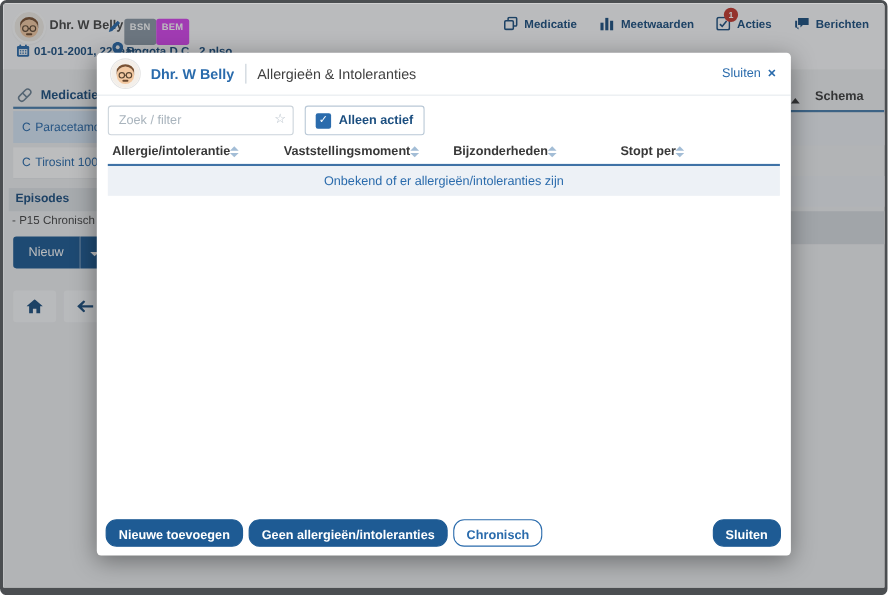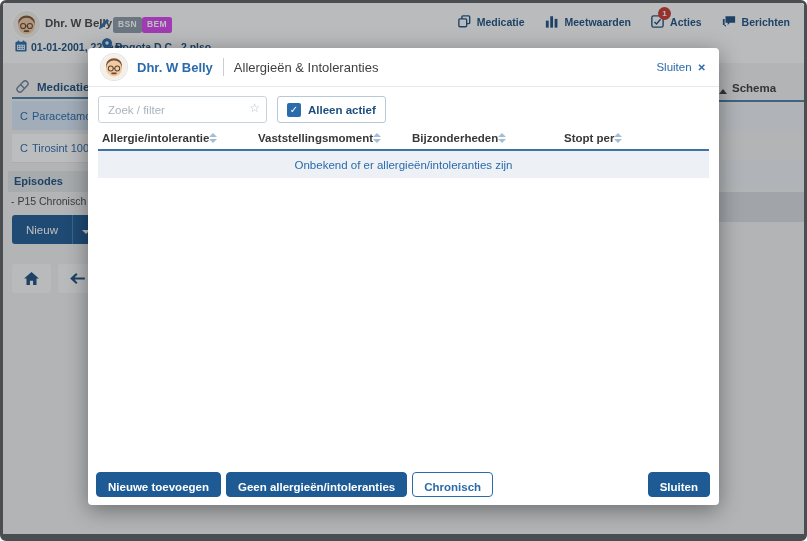"BSN" .badge { height: 16px -> 24px }
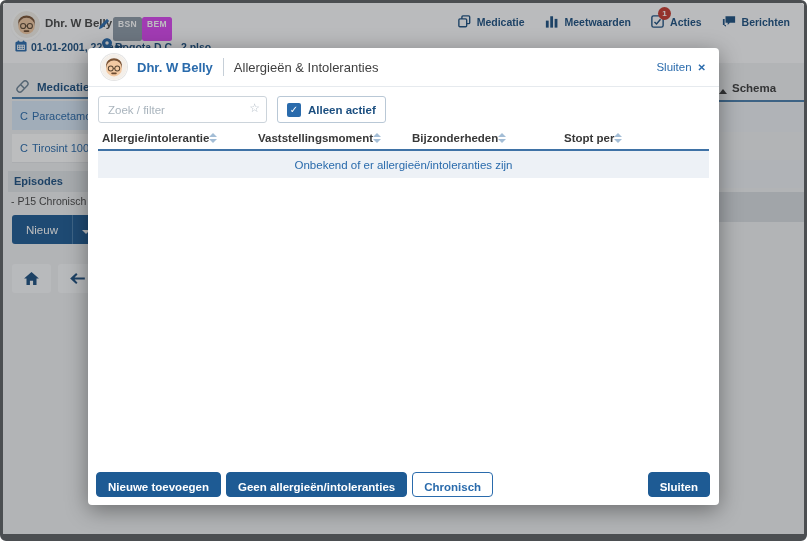"Schema" .schema-hd { gap: 5px -> 14px }
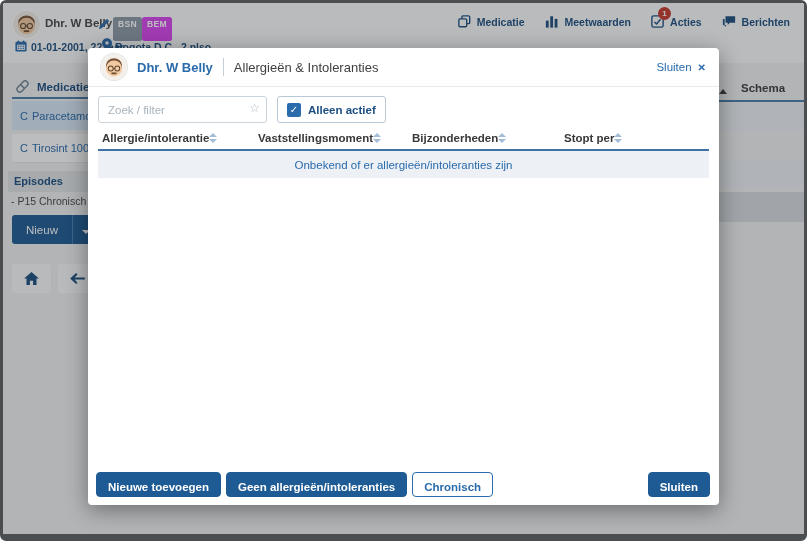"Nieuwe toevoegen" .btn { border-radius: 4px -> 10px }
